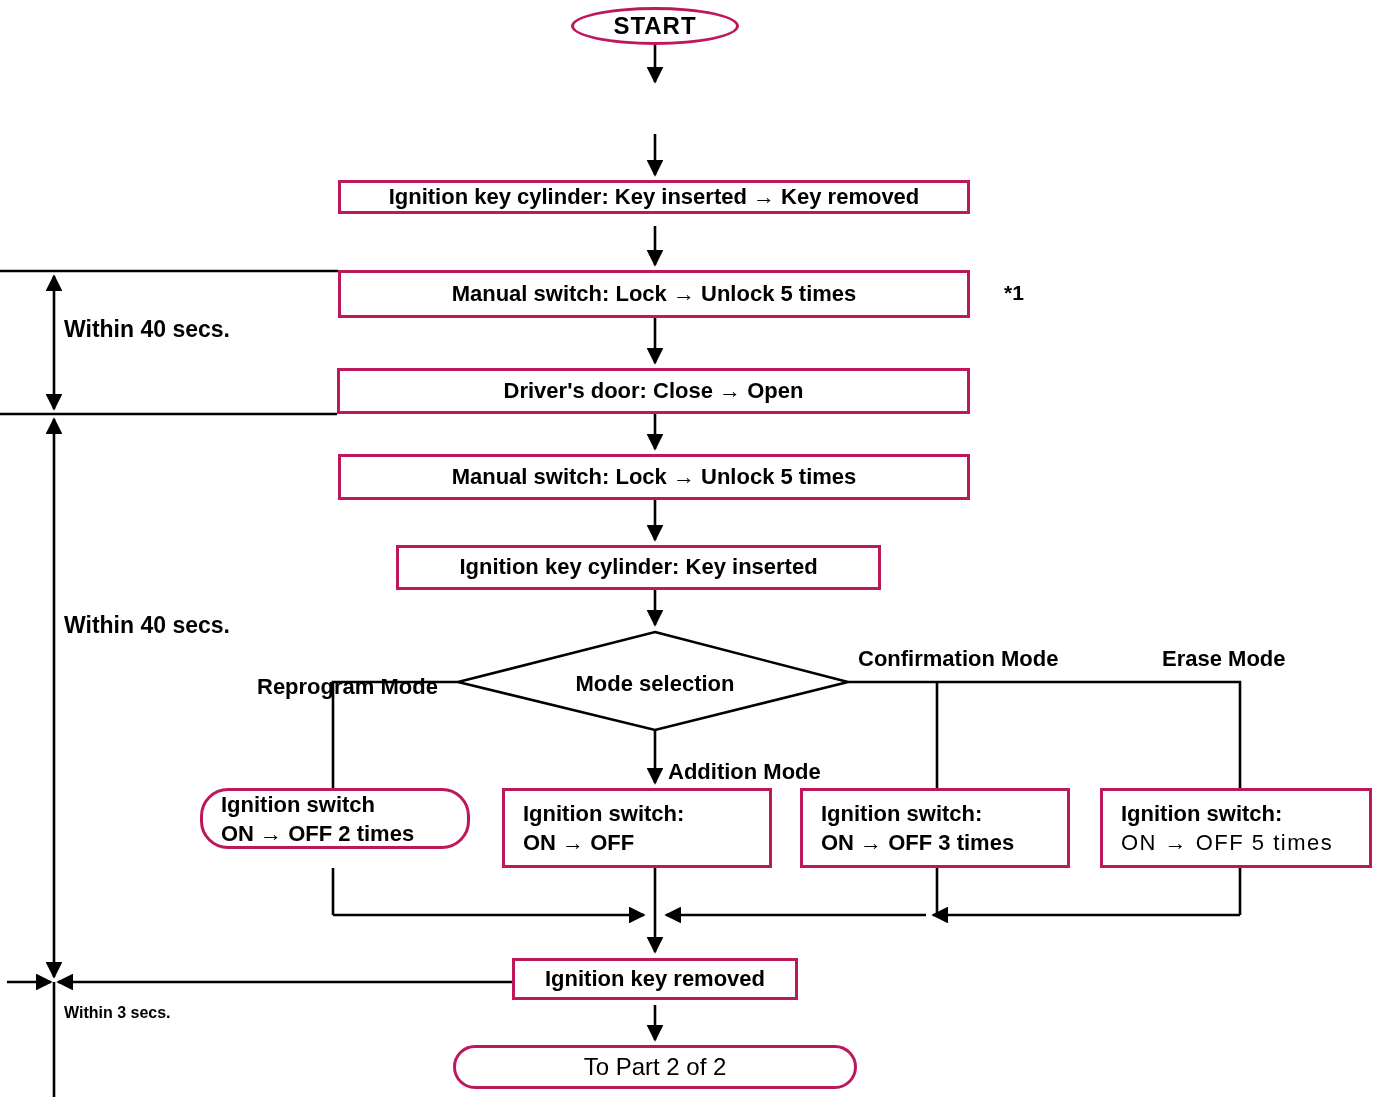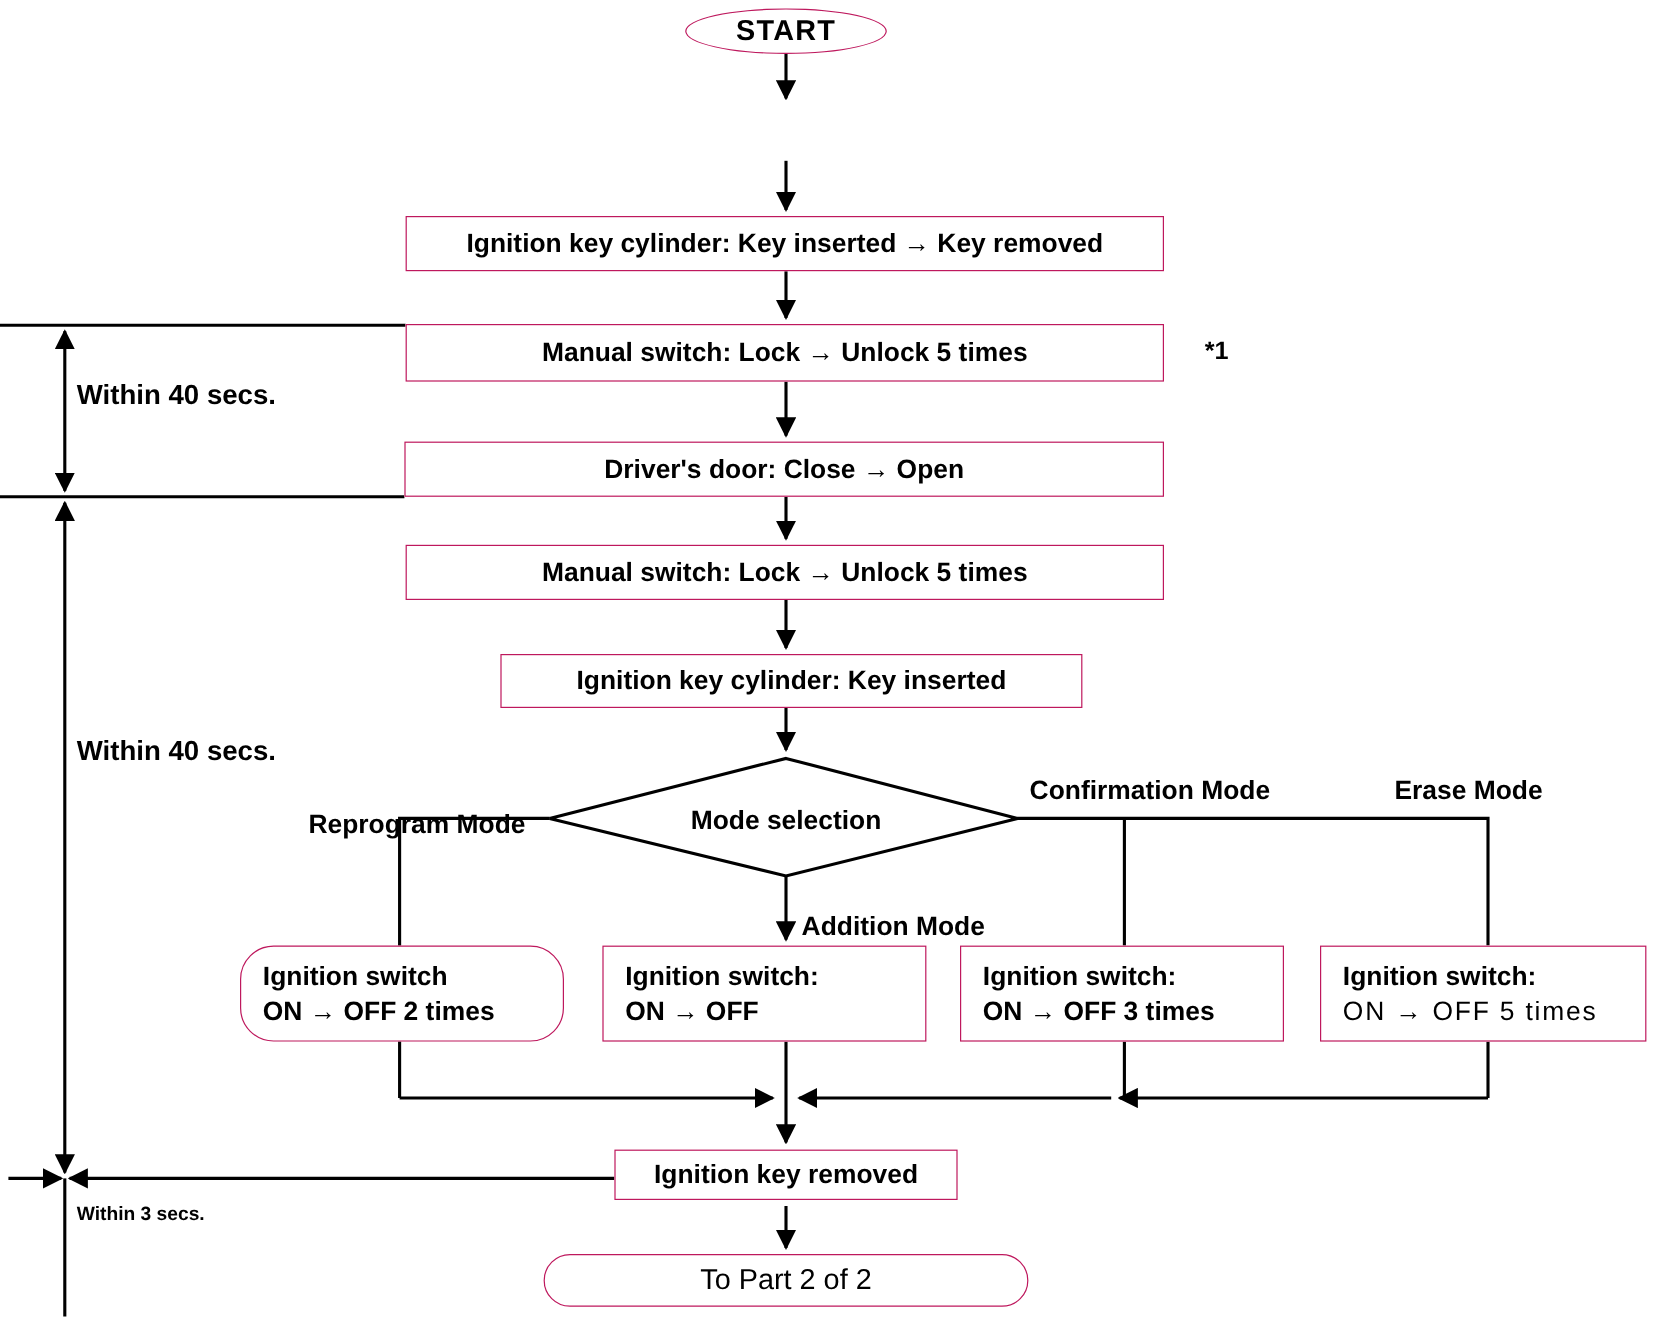"START" .node { border: 1px solid #be185d -> 3px solid #be185d }
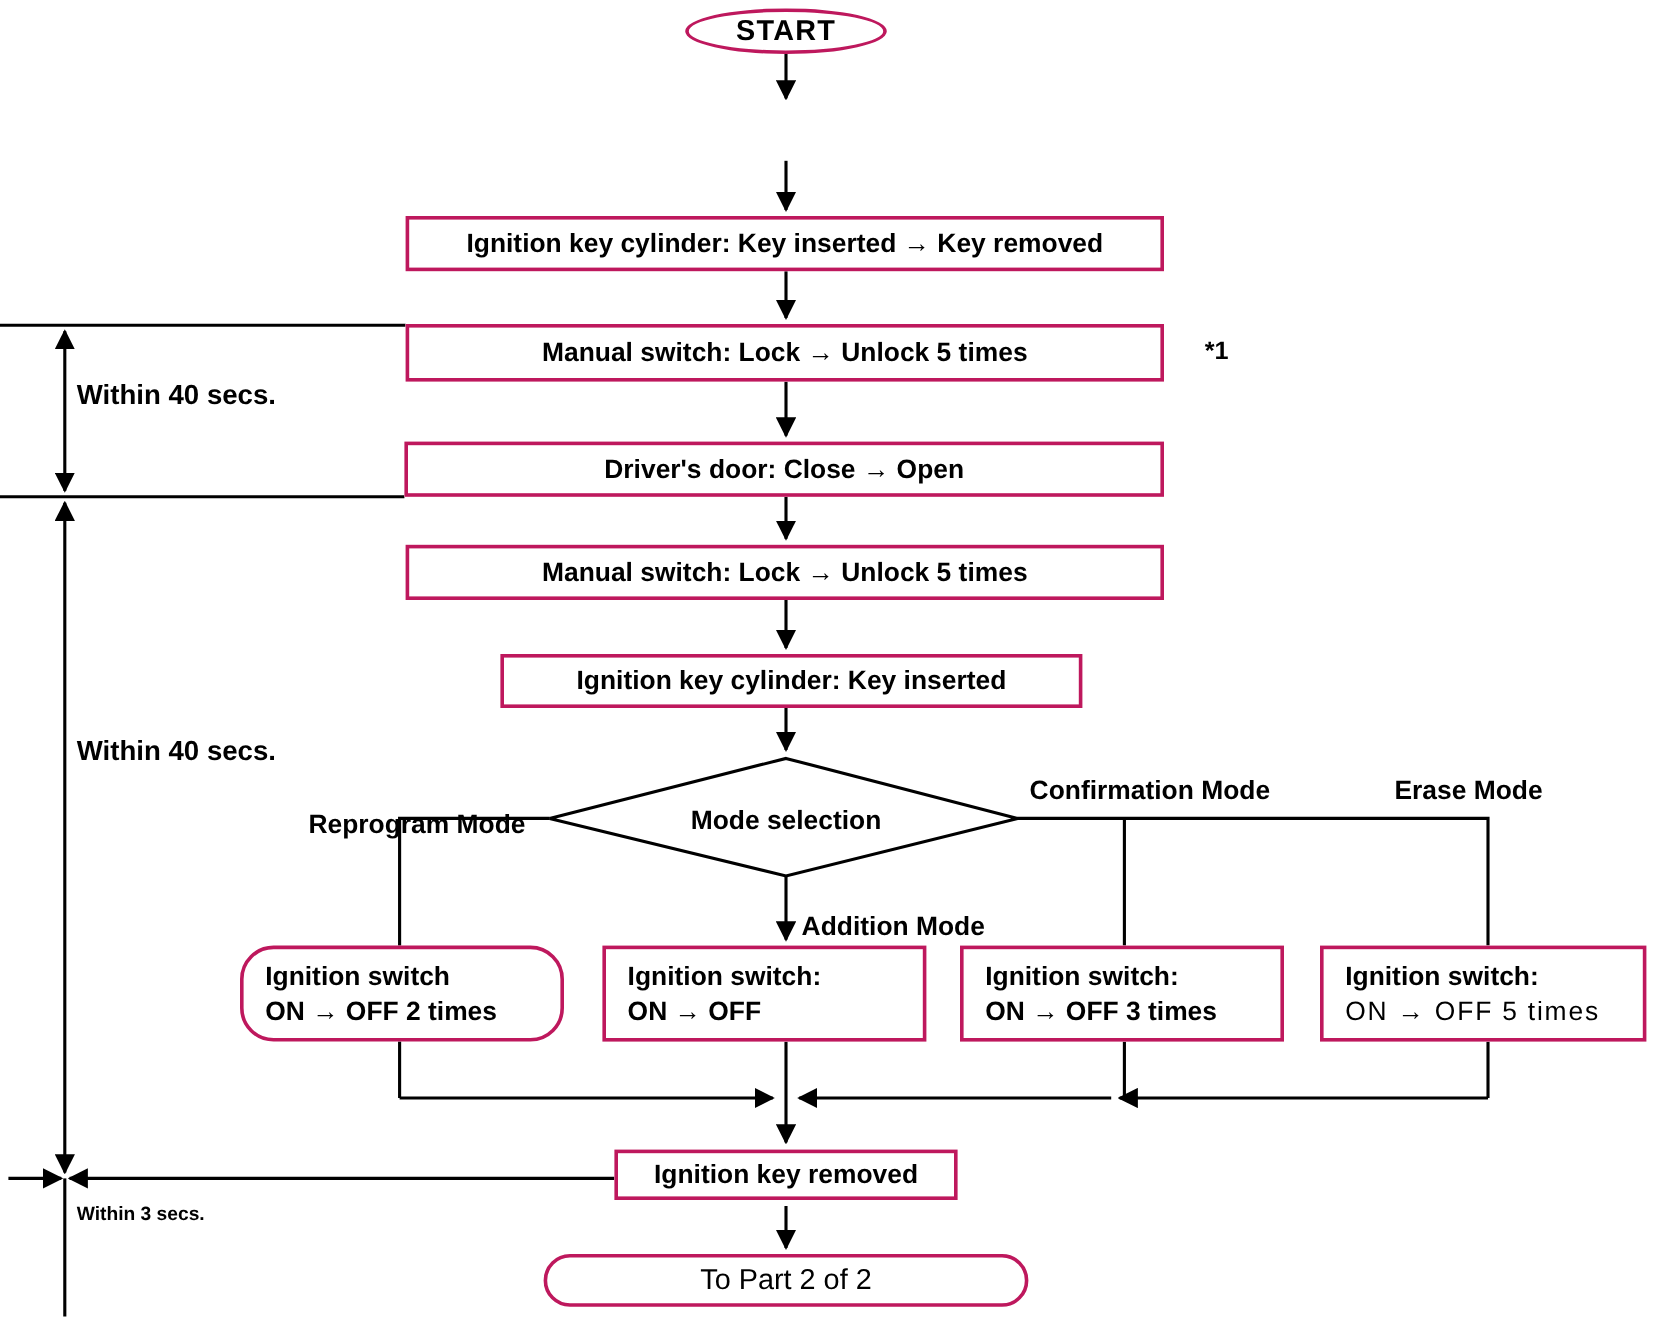"Ignition key cylinder: Key inserted →" div.node { height: 46px -> 34px }
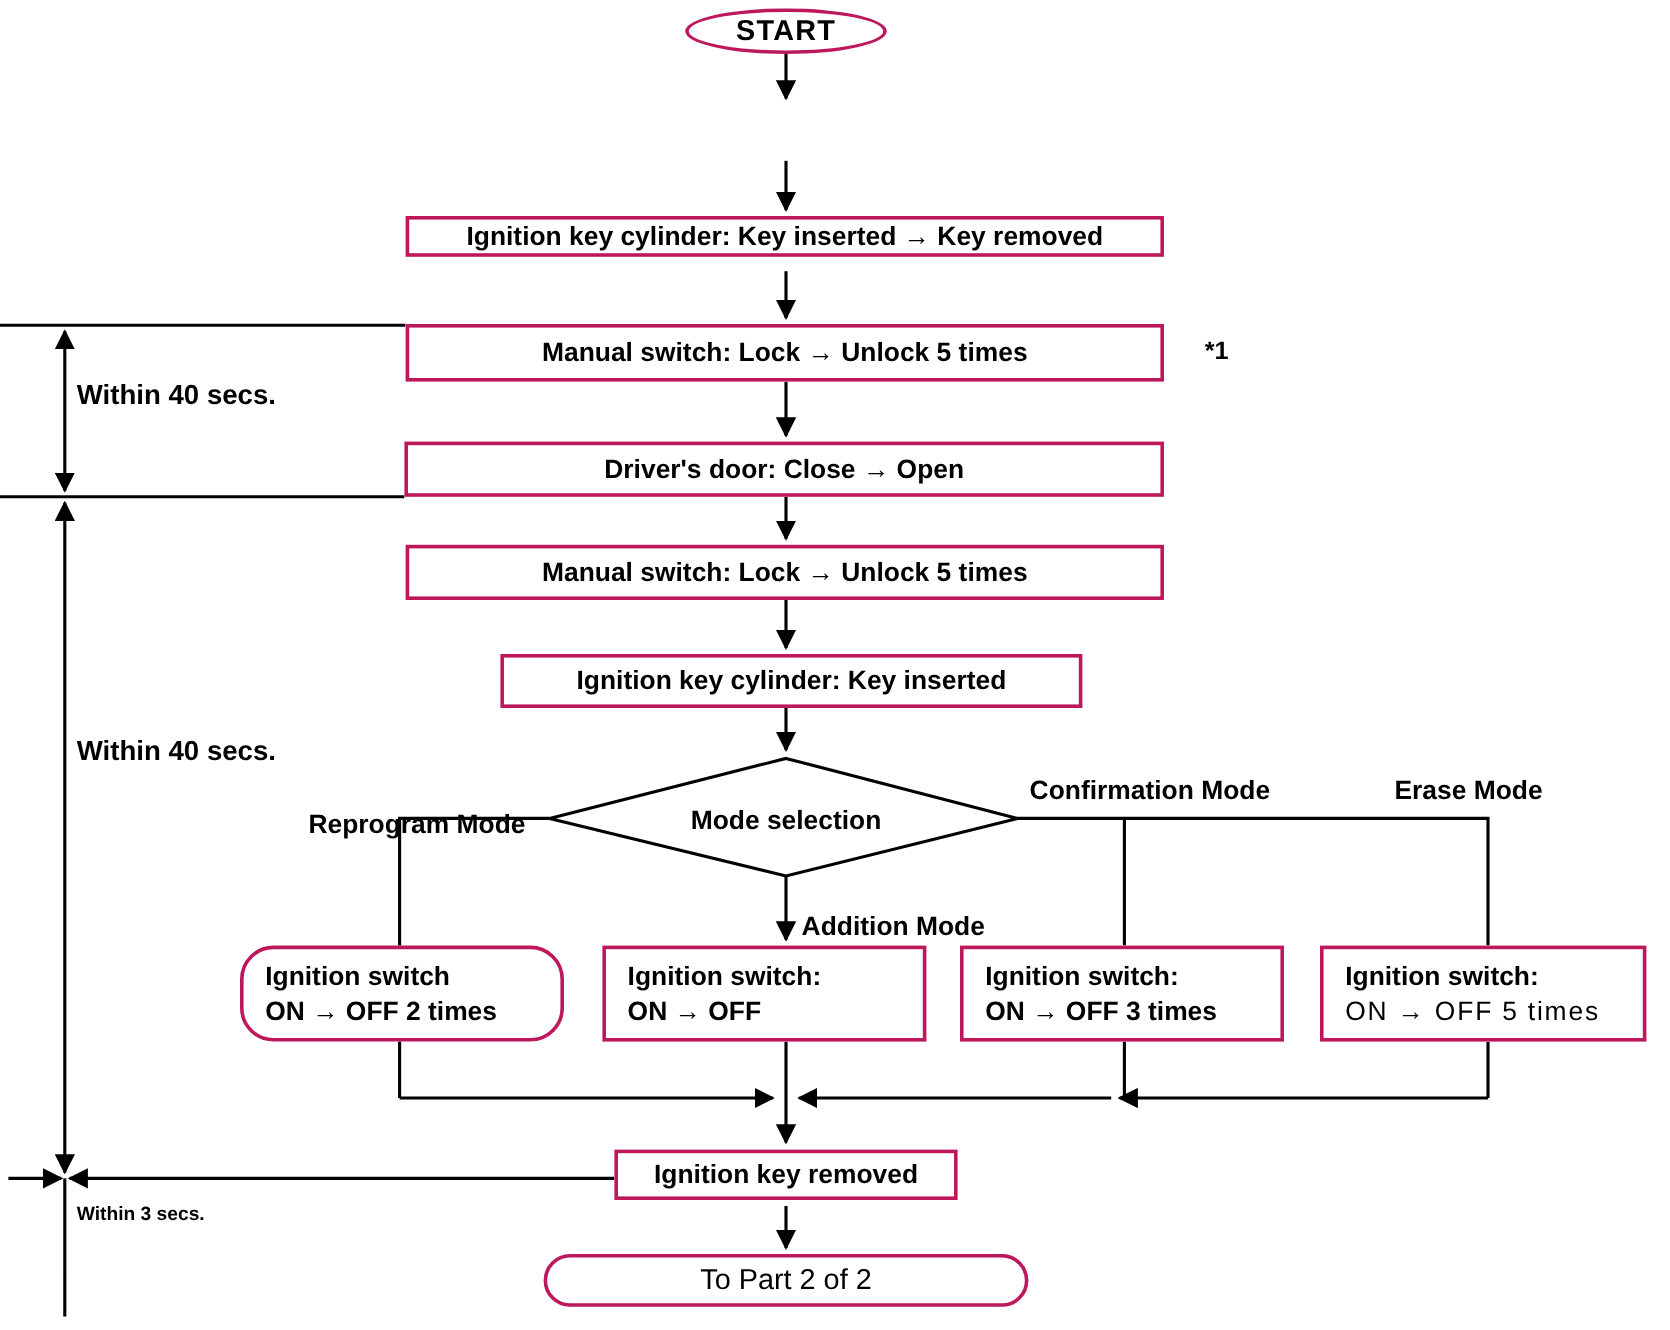"Ignition key cylinder: Key inserted" div.node { left: 417px -> 396px }
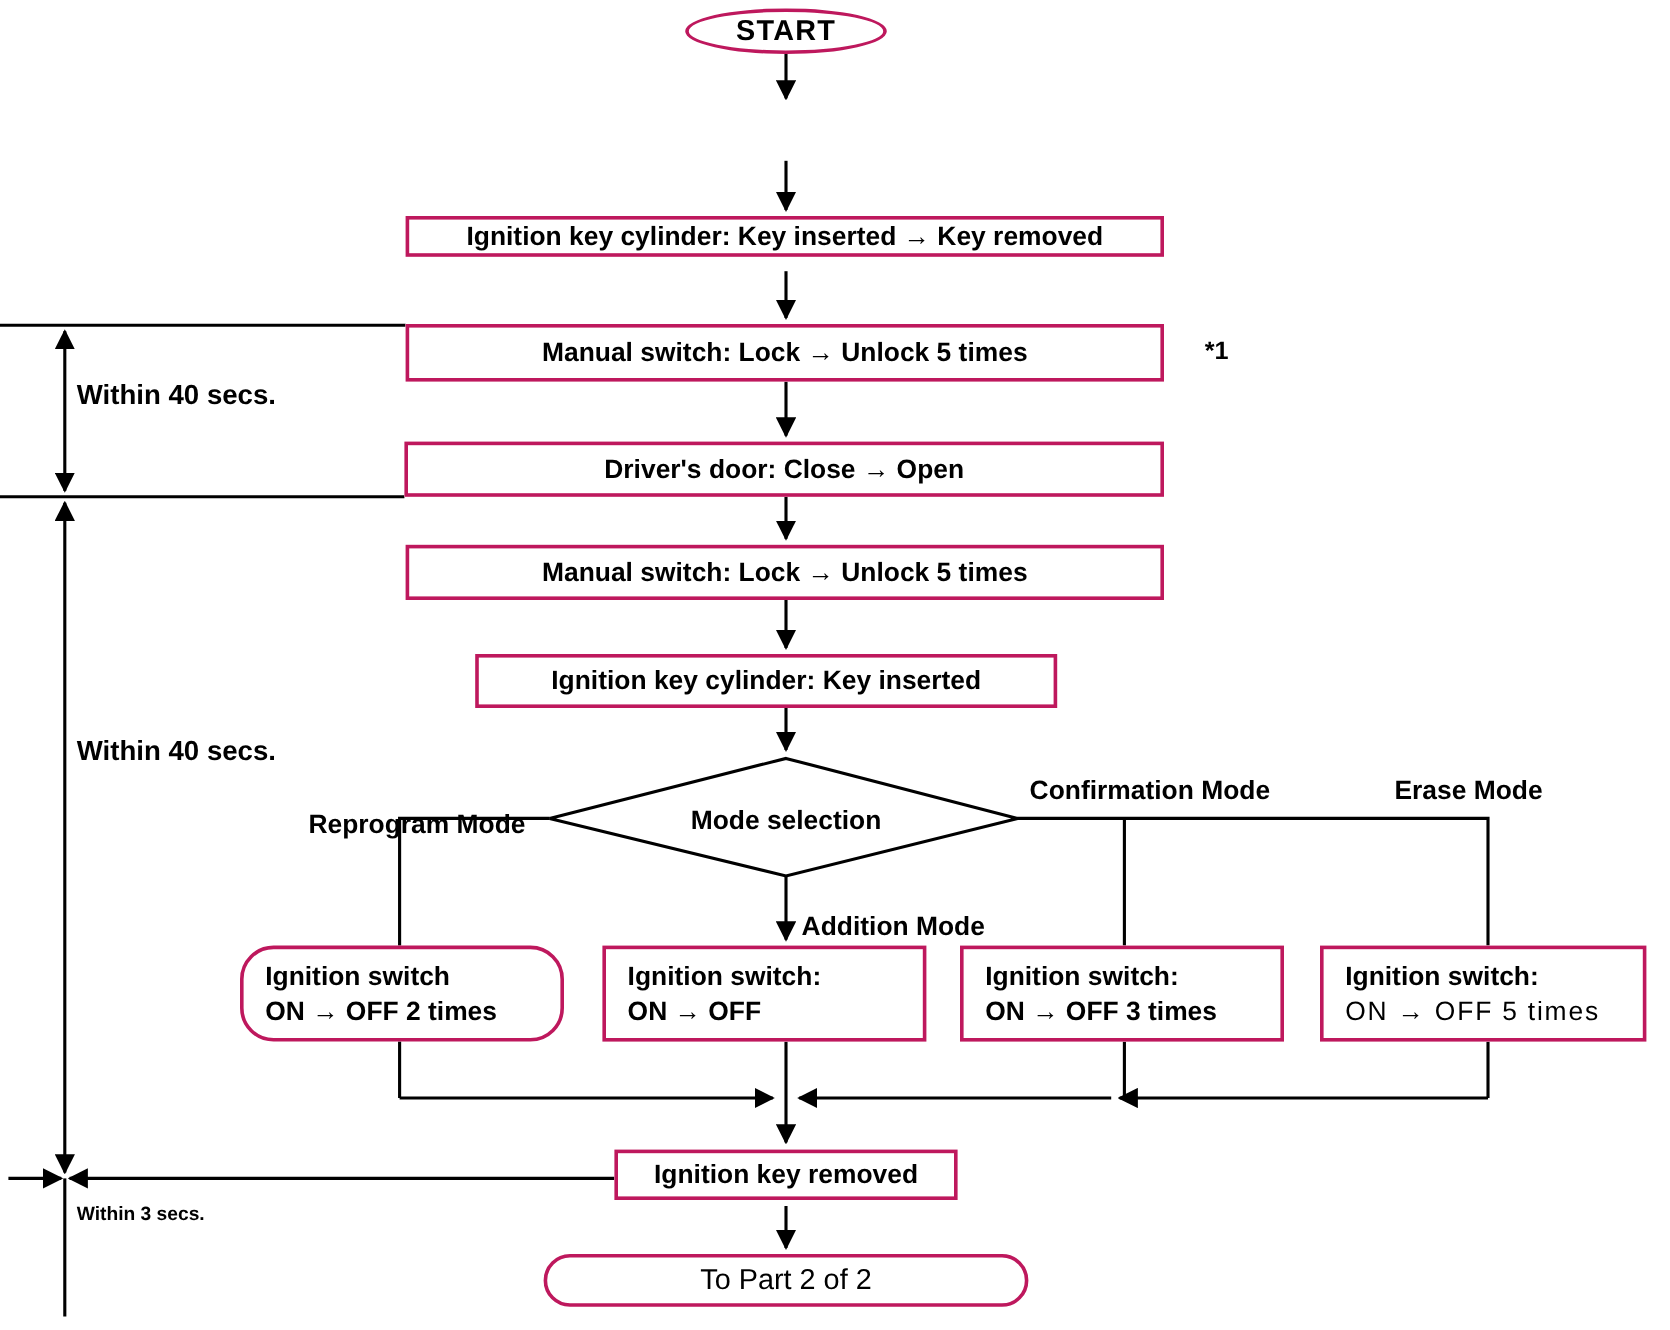"Ignition switch" div.node { height: 80px -> 61px }
